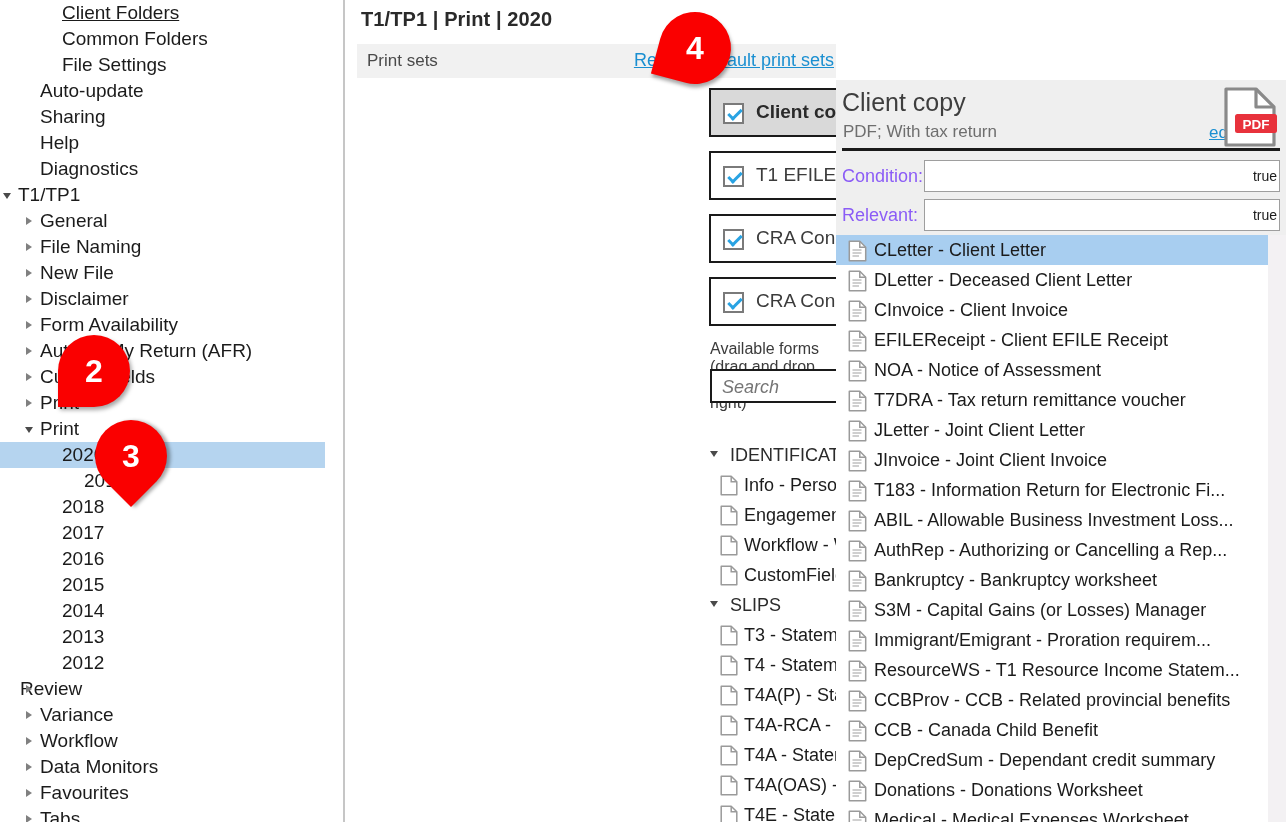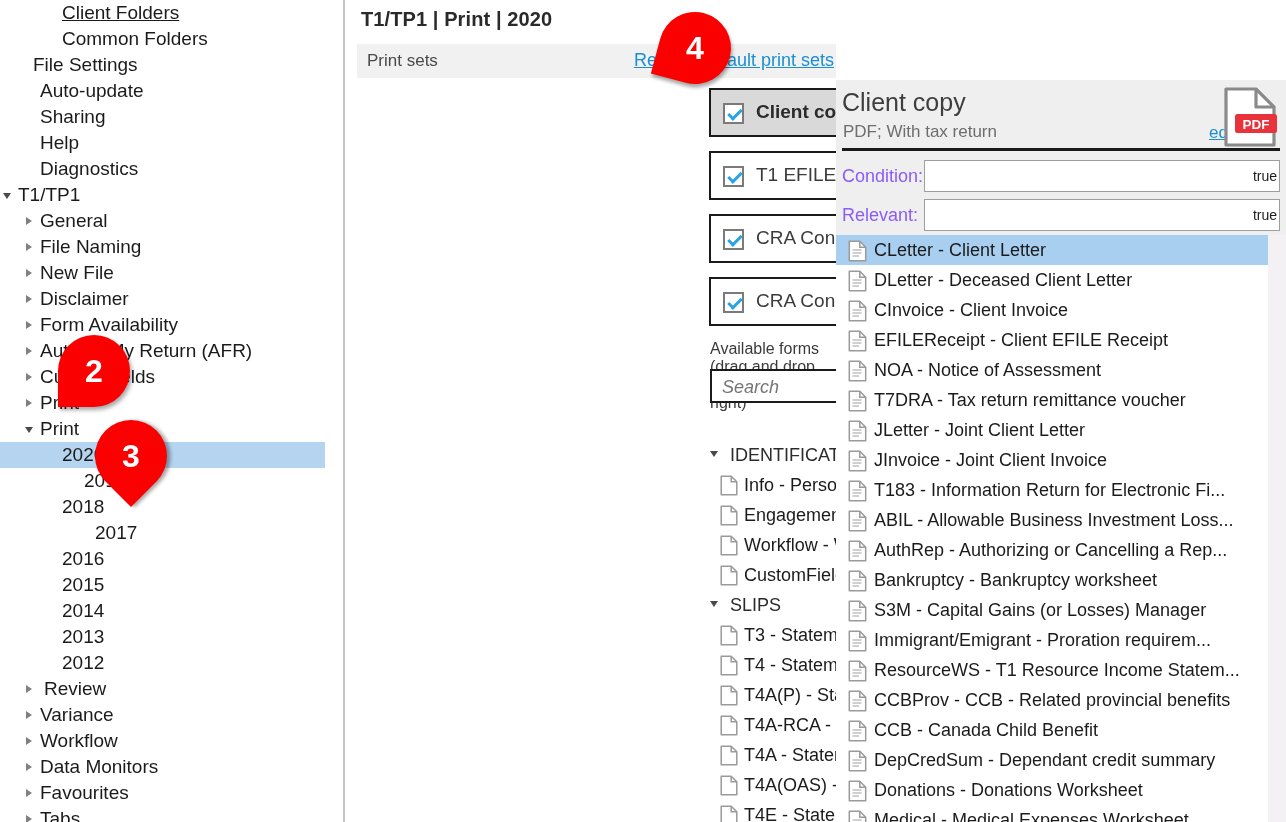"File Settings" span.lbl { margin-left: 33px -> 62px }
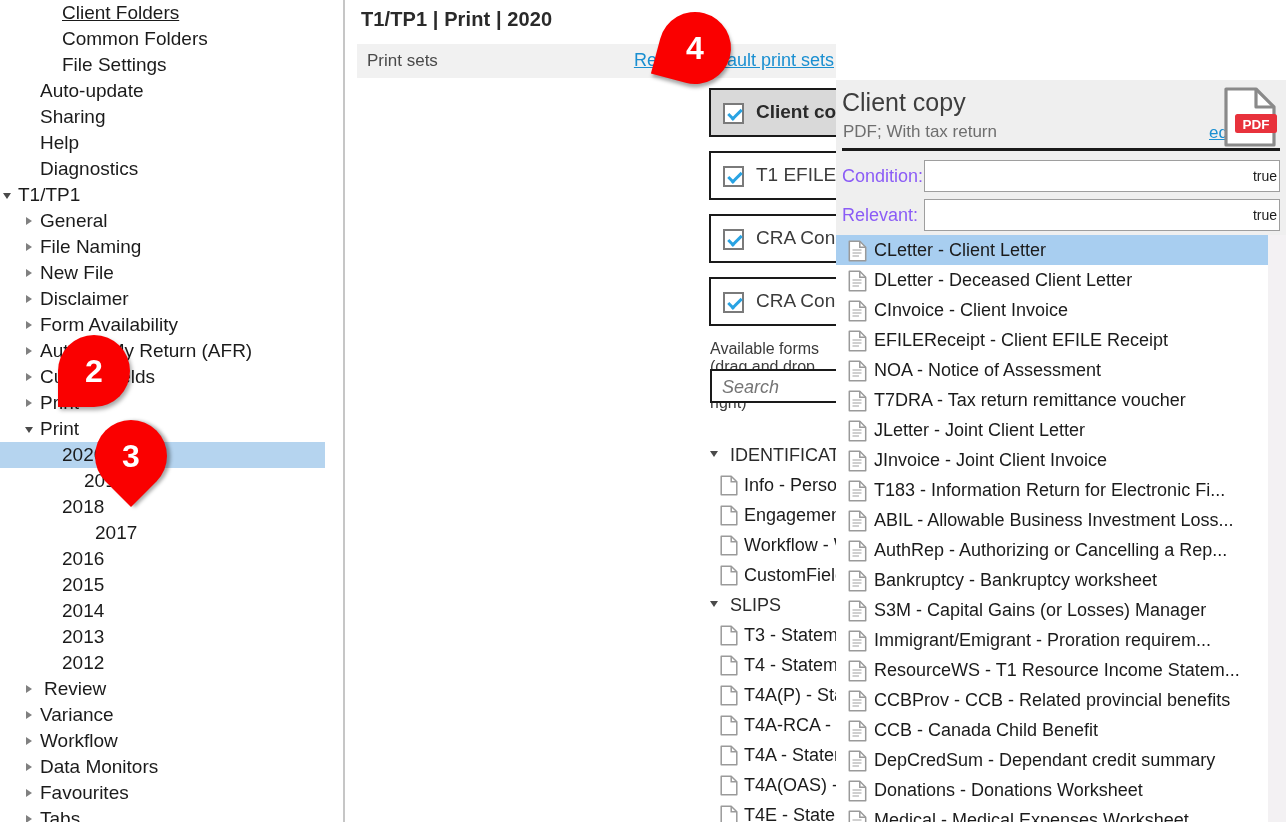"2017" span.lbl { margin-left: 95px -> 62px }
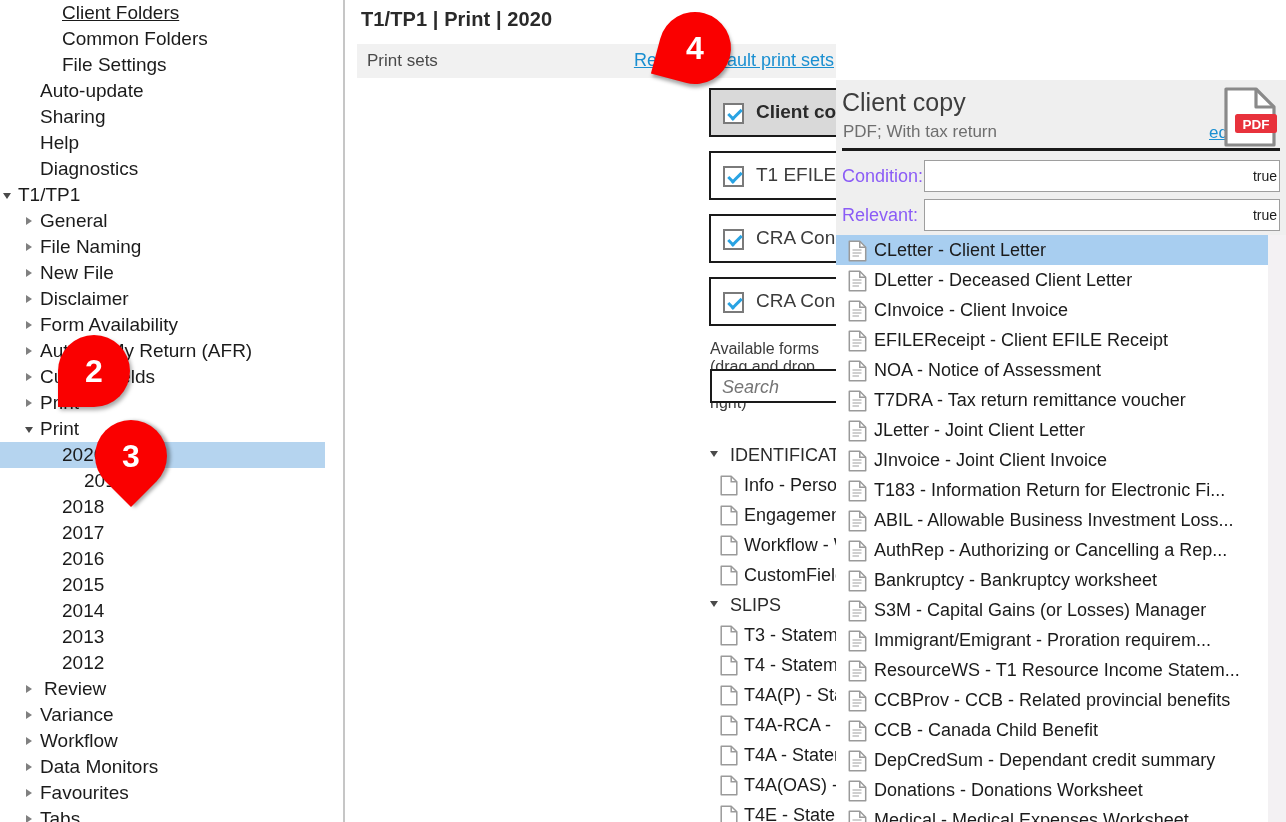"Review" span.lbl { margin-left: 44px -> 20px }
